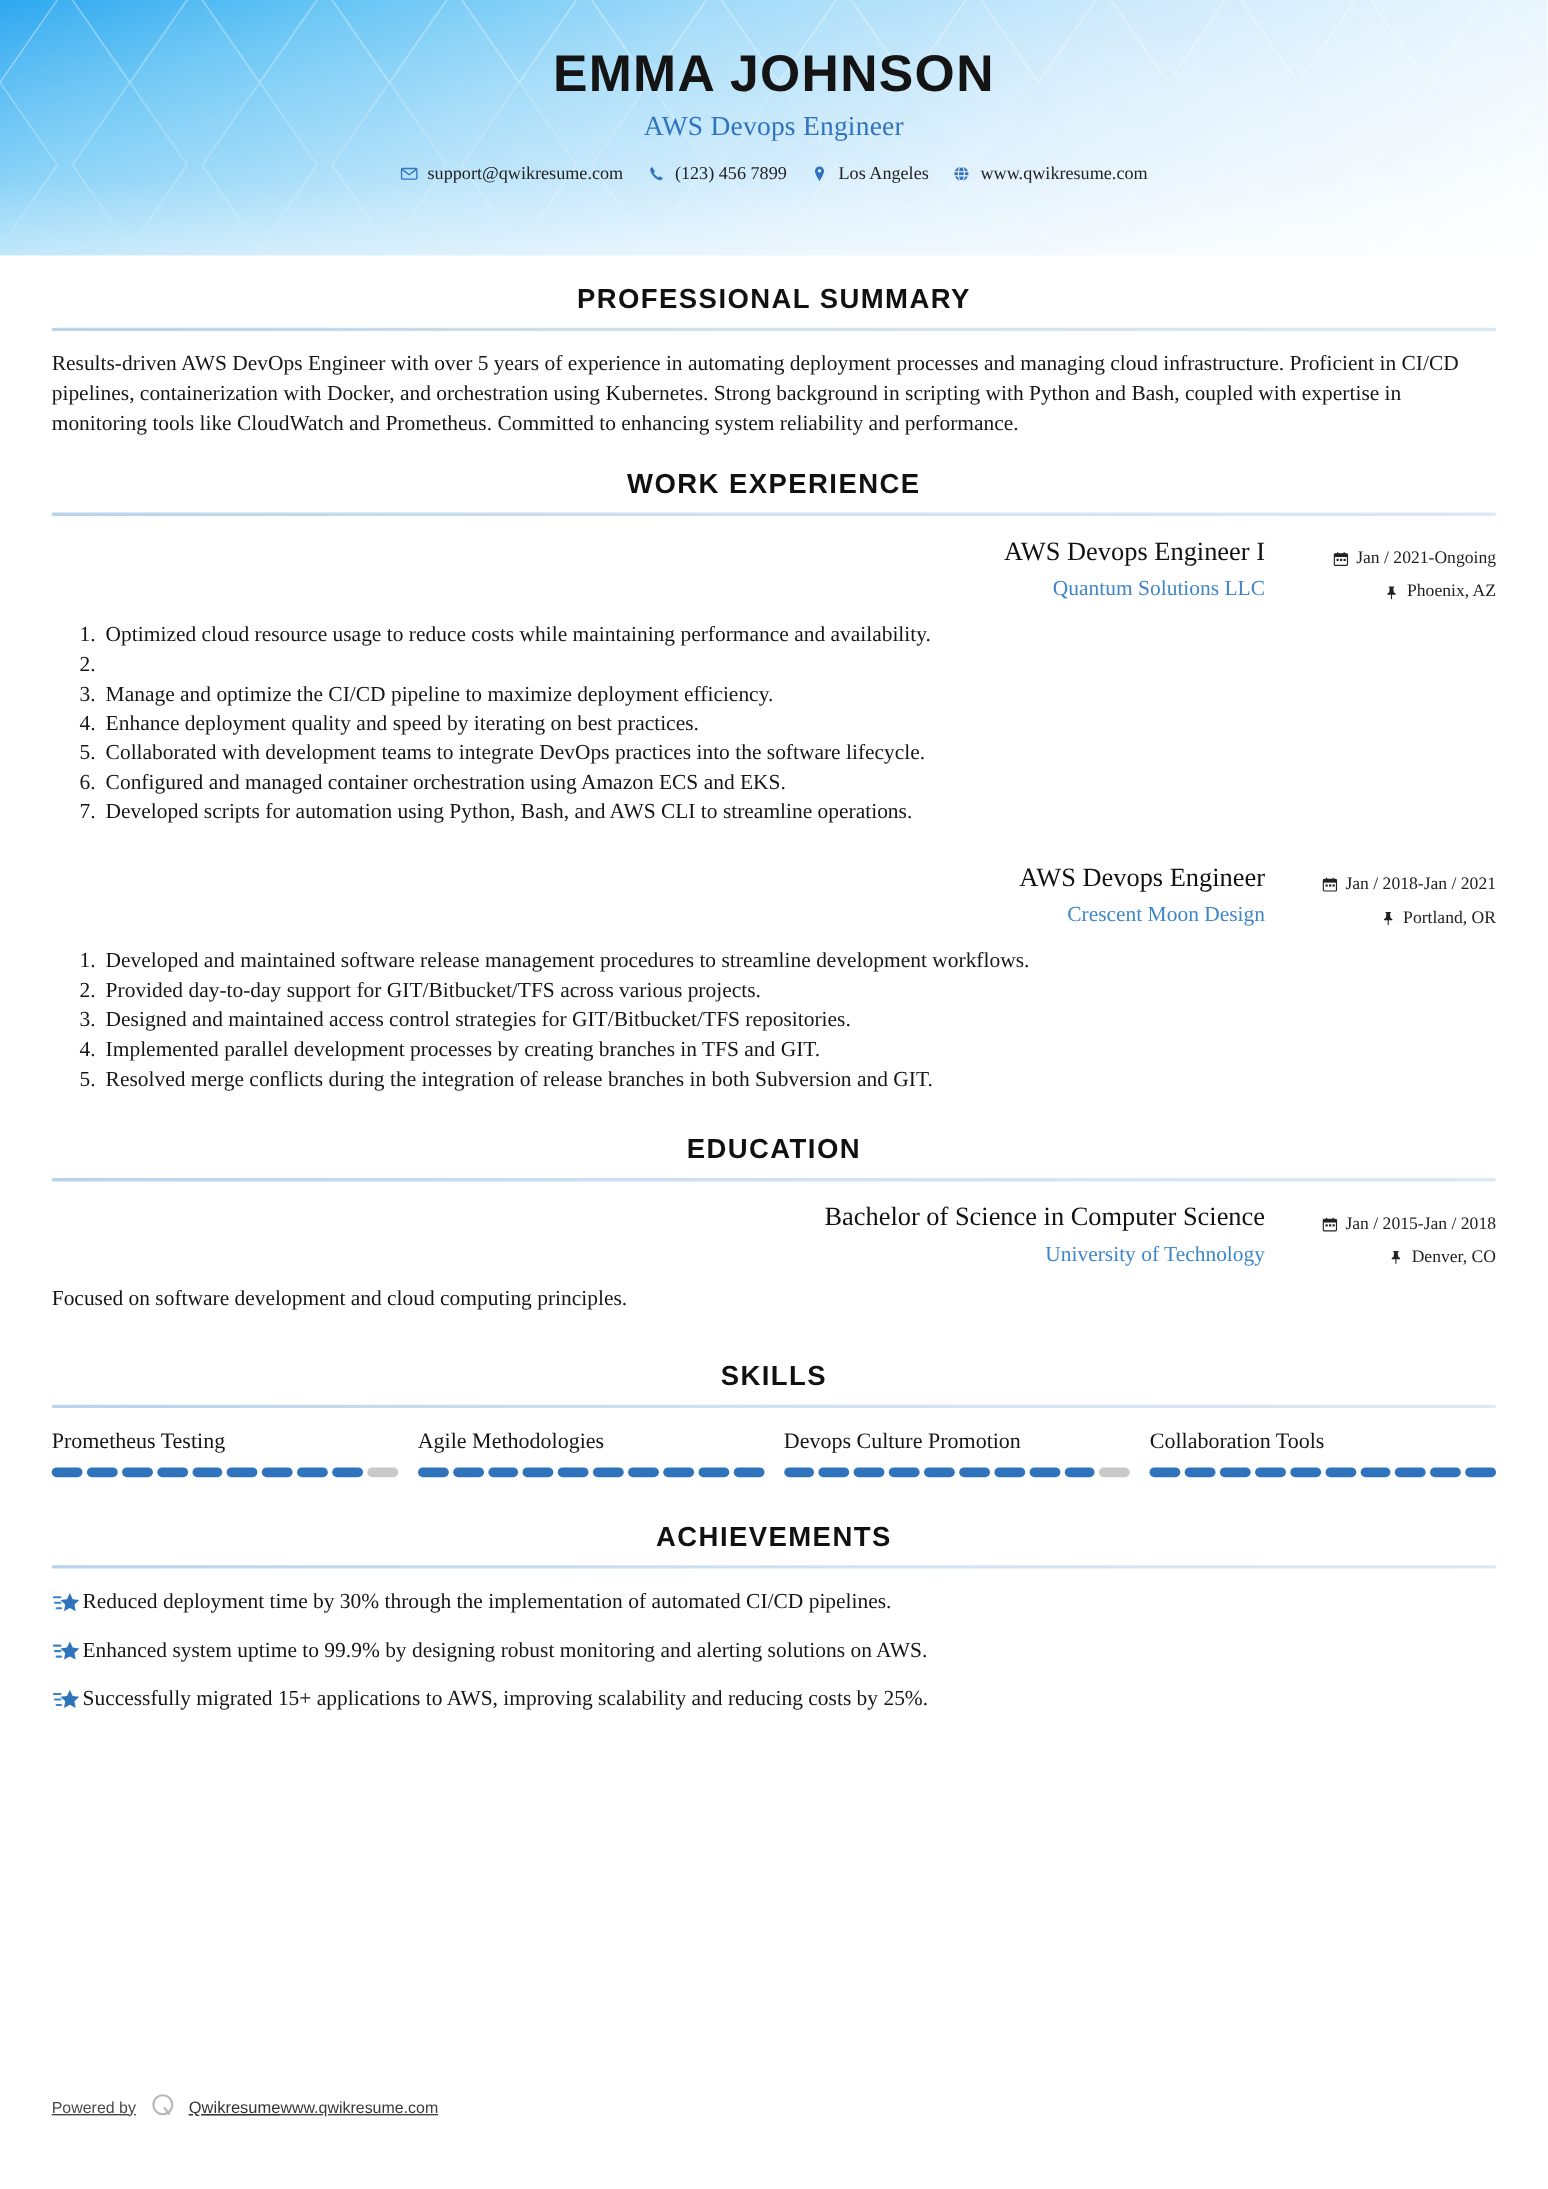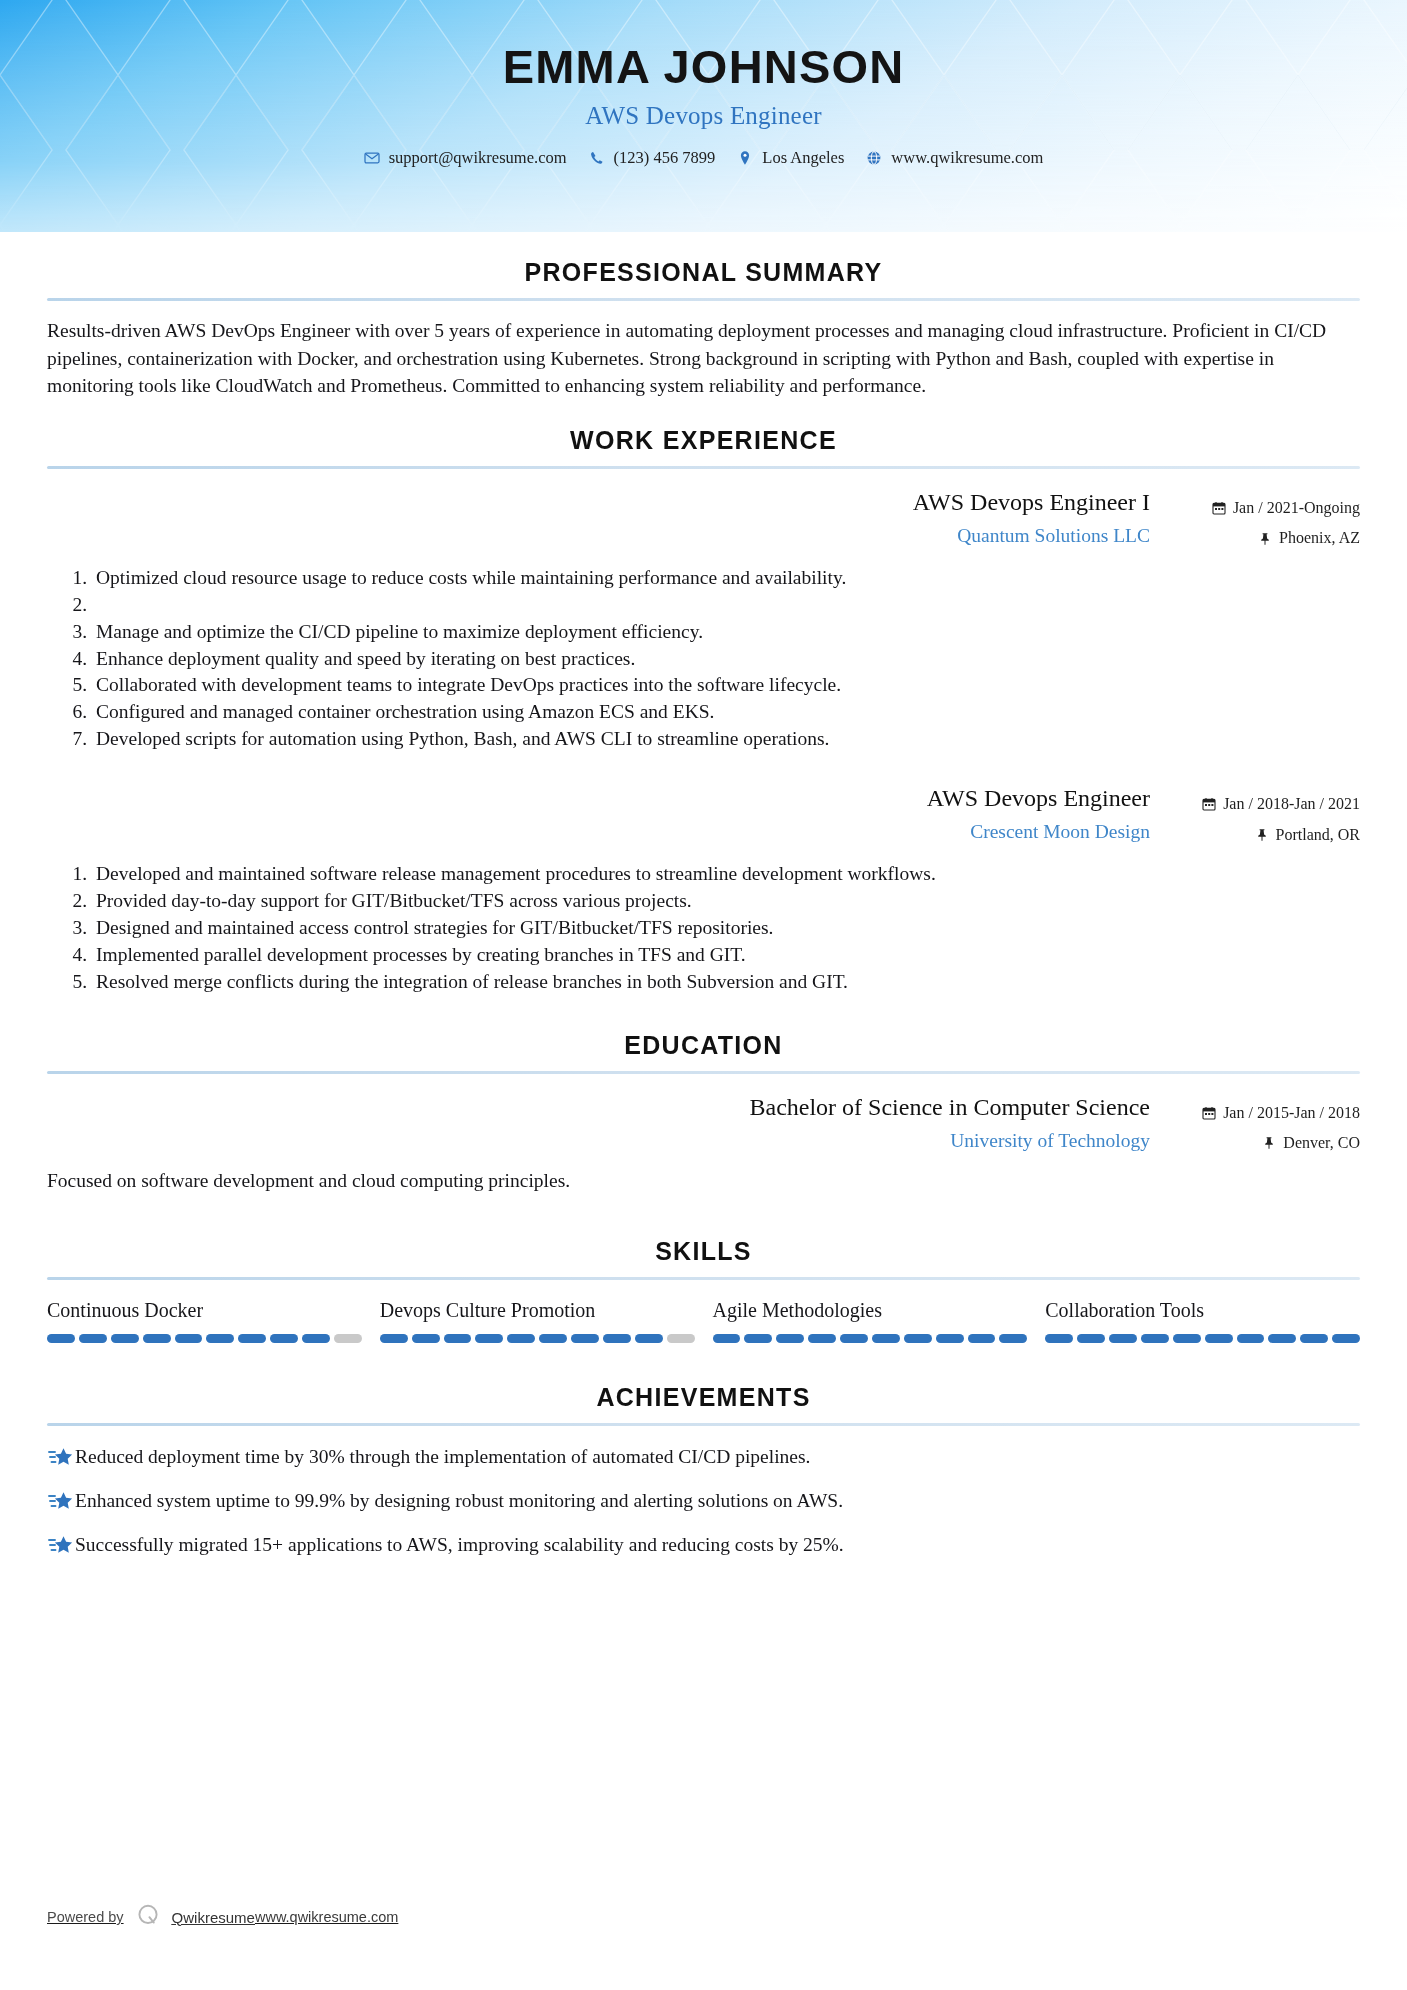"Continuous Docker" div.skill-name { text: Continuous Docker -> Prometheus Testing }
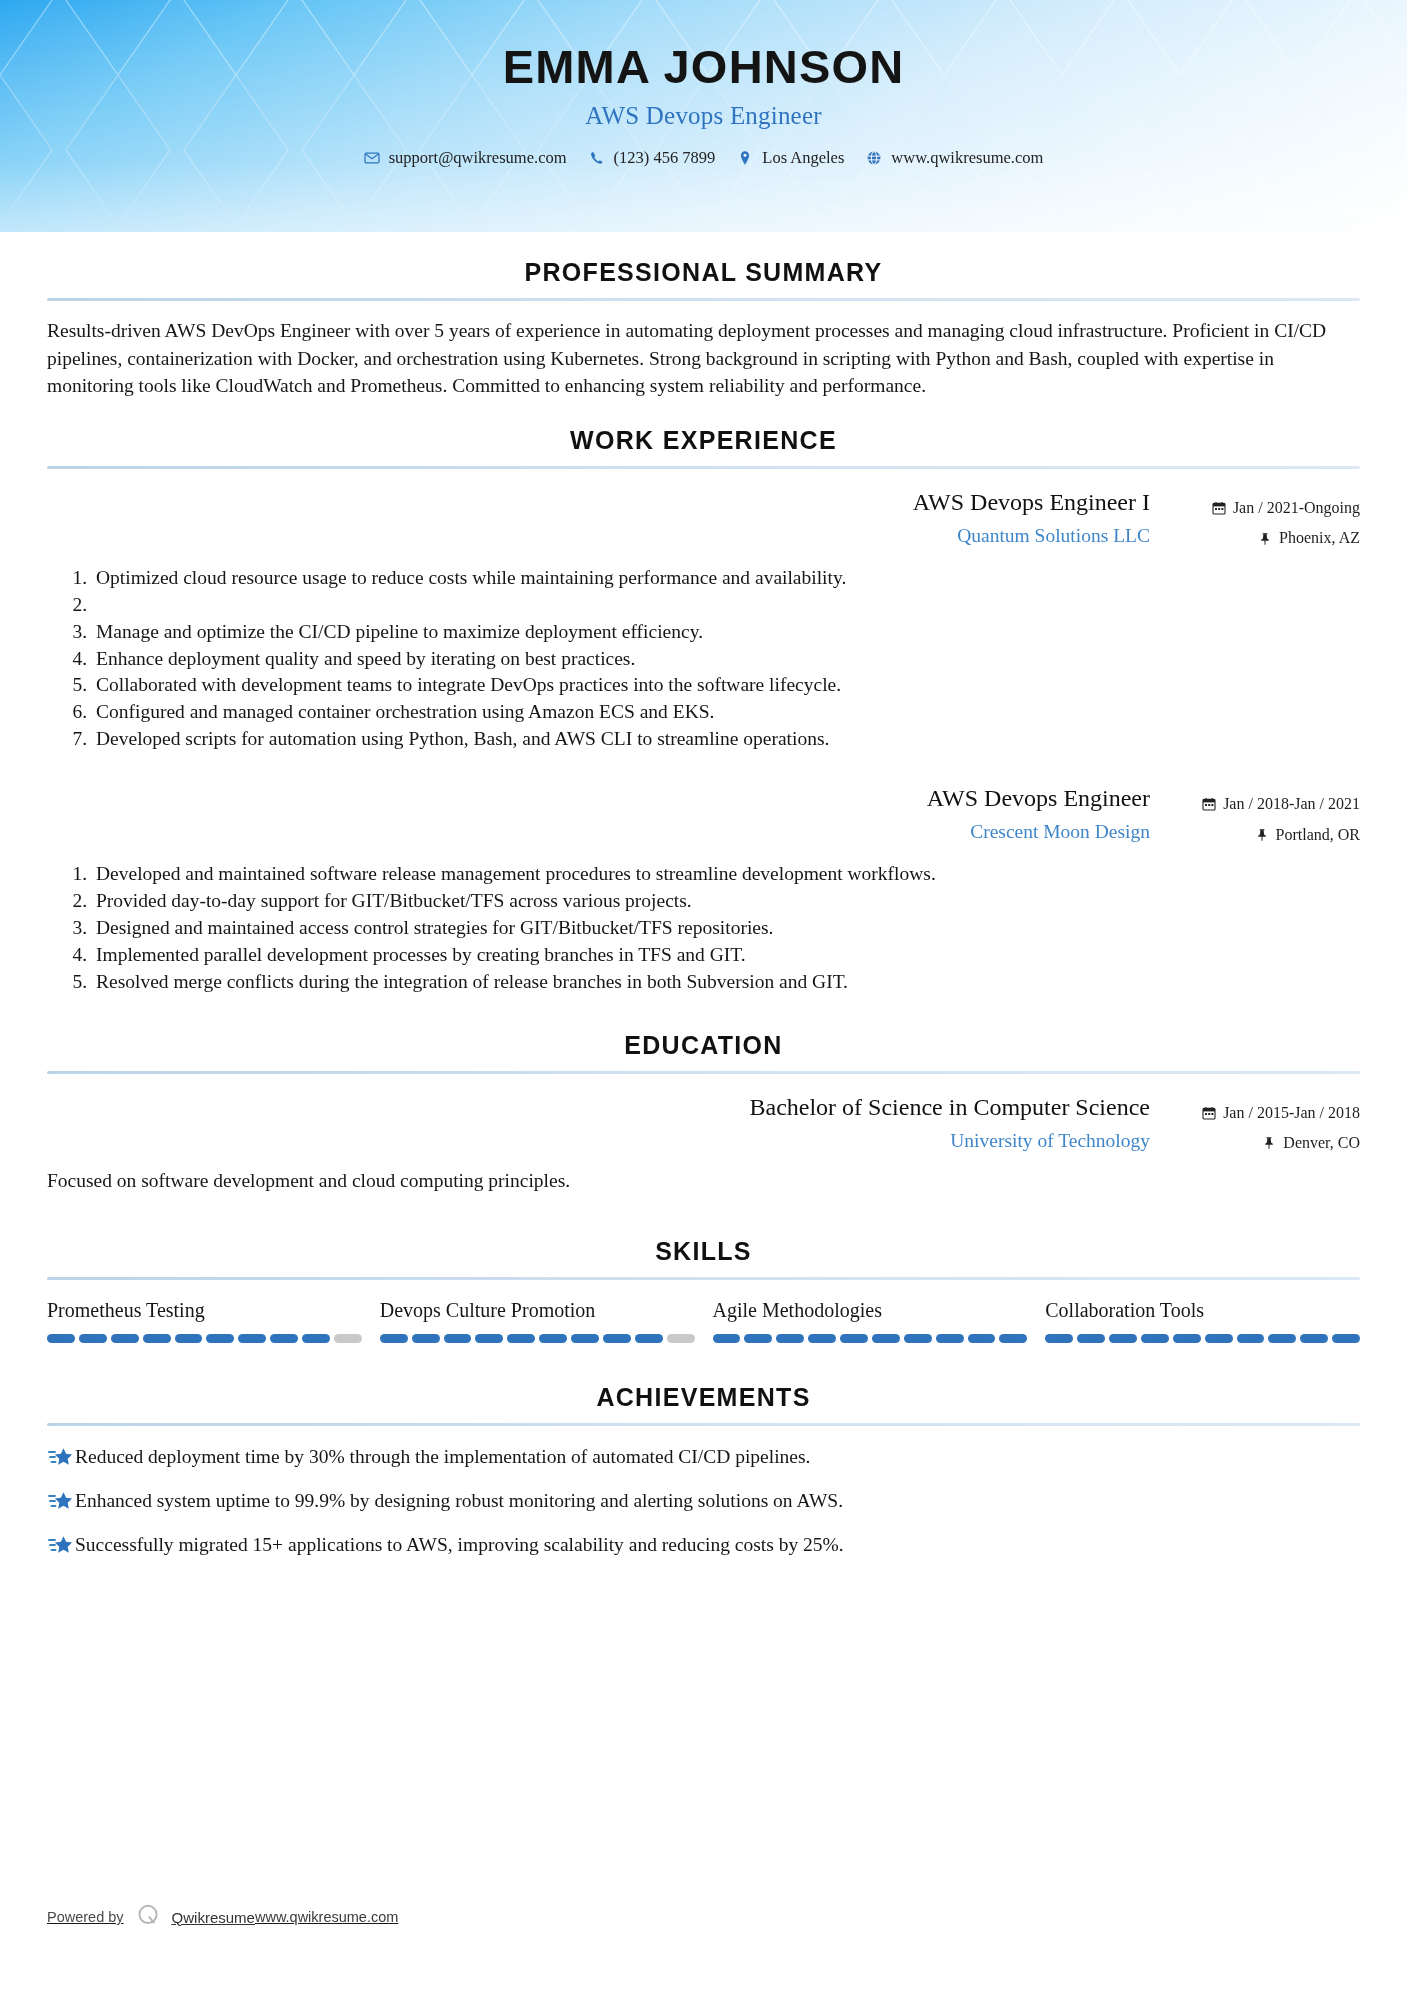"Devops Culture Promotion" div.skill { order: before "Agile Methodologies" -> after "Agile Methodologies" }
